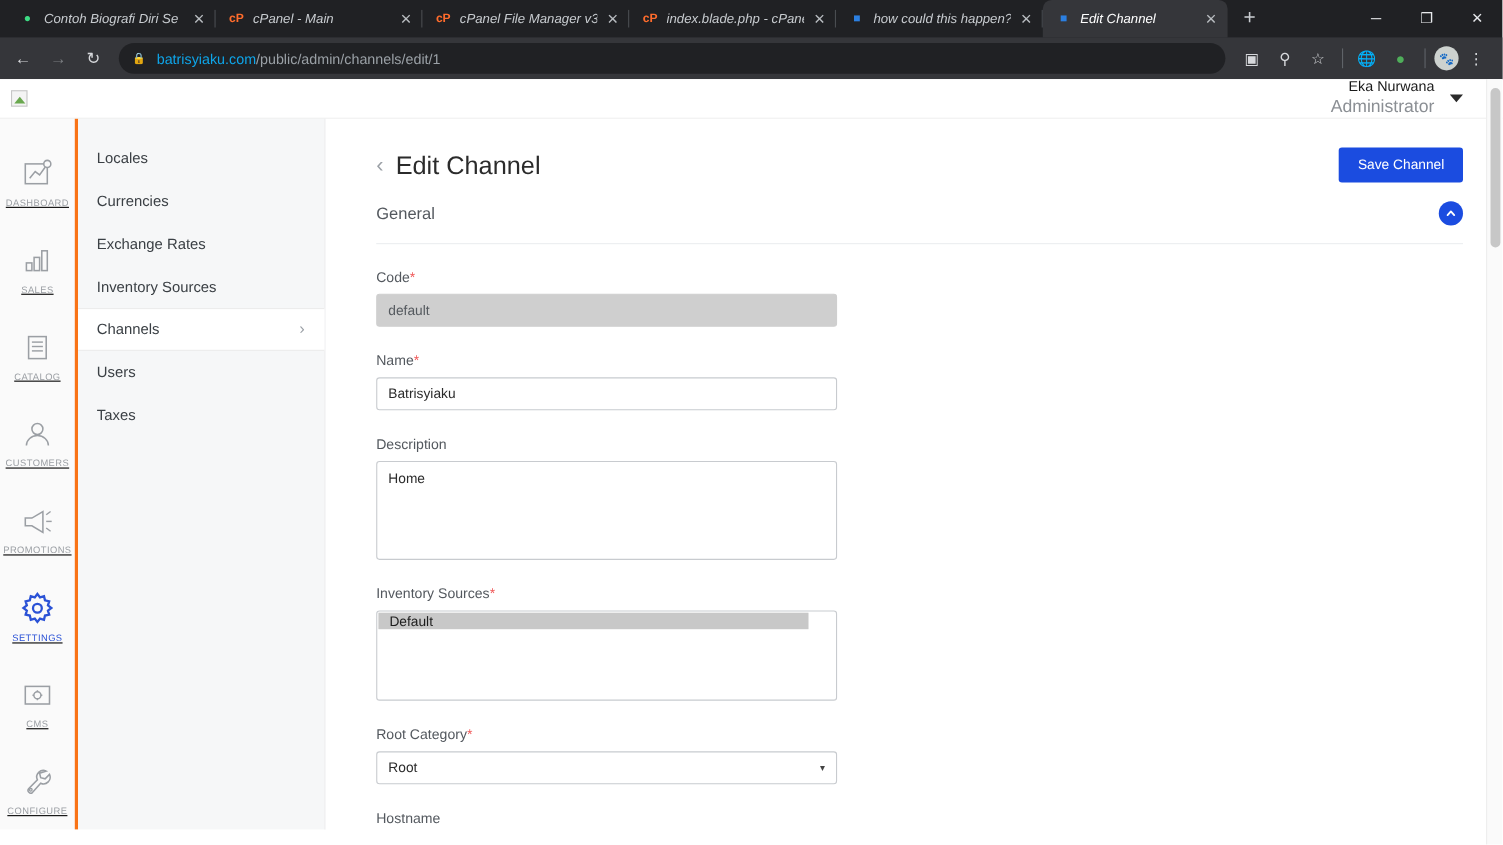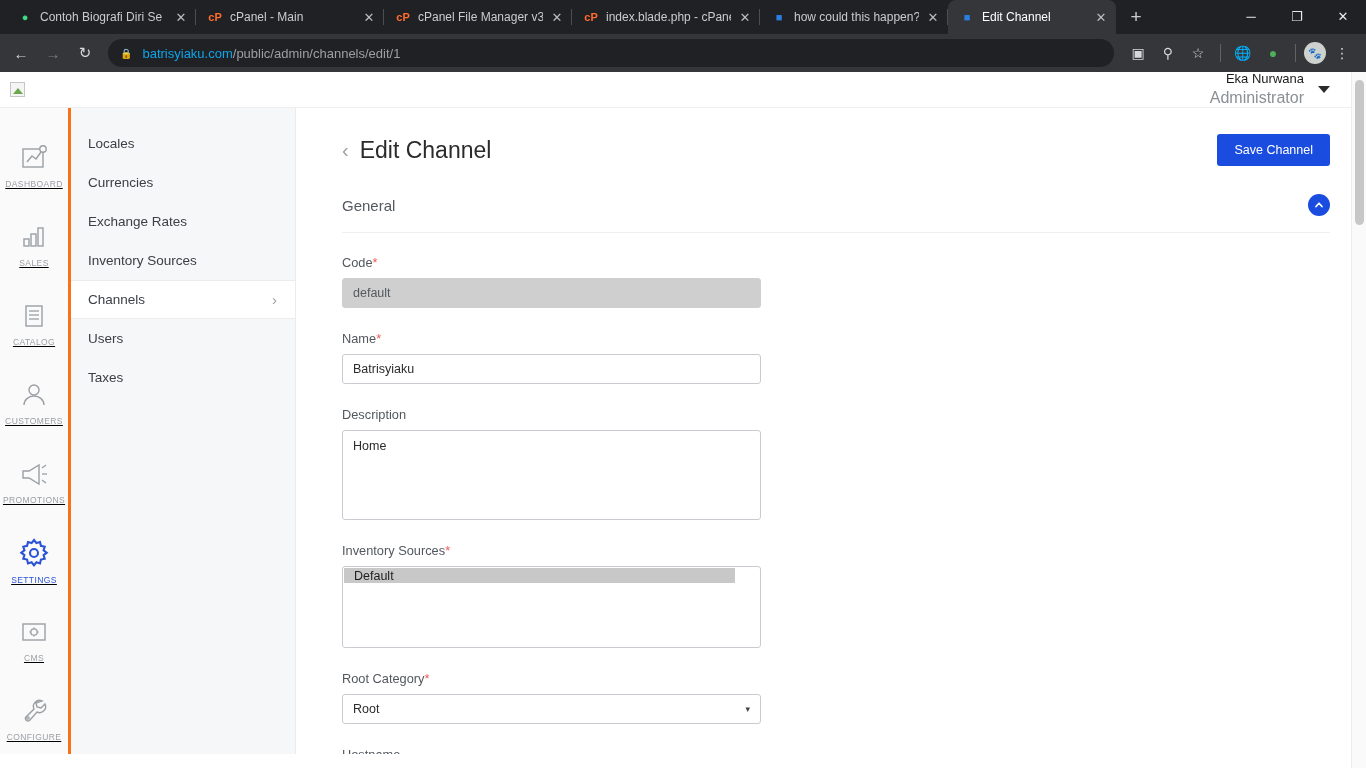"Contoh Biografi Diri Se" .tab .tab-title { font-style: none -> italic }
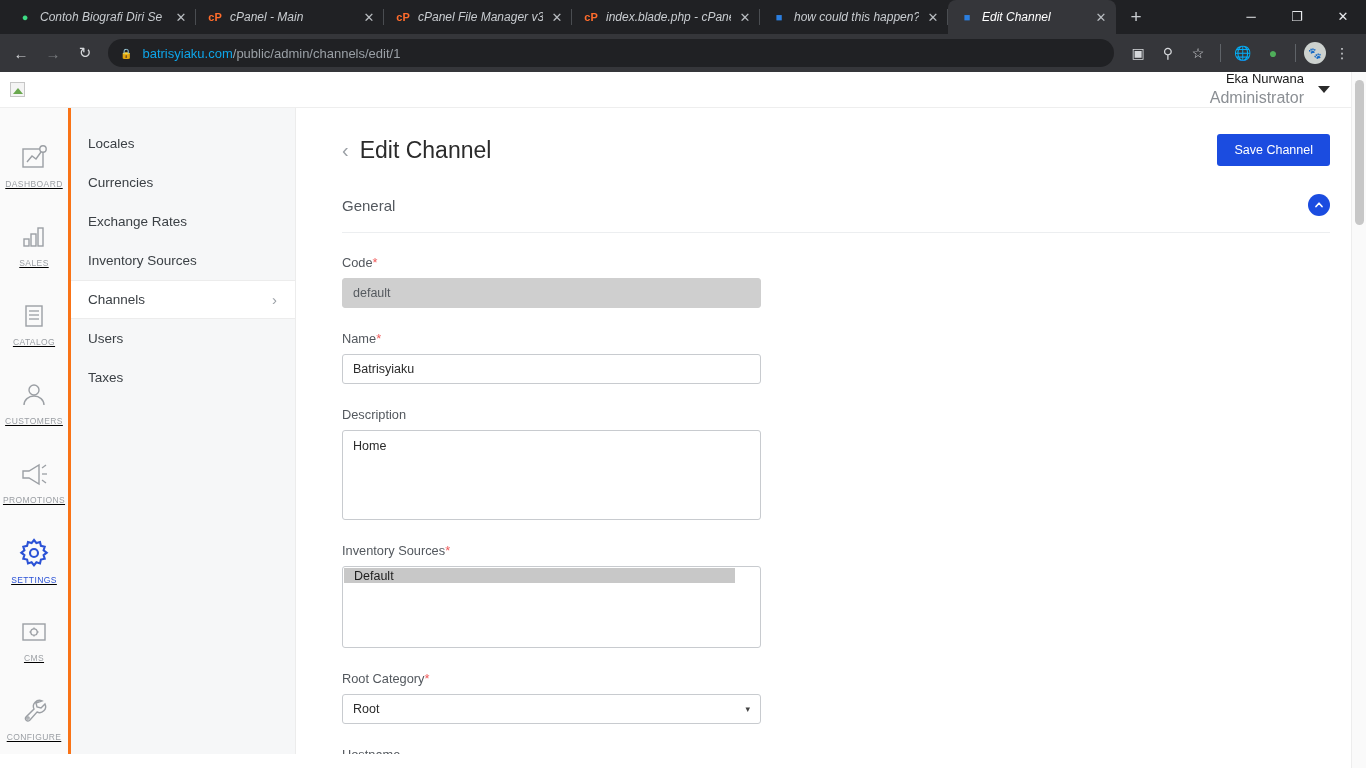"General" .card { margin-top: 28px -> 17px }
